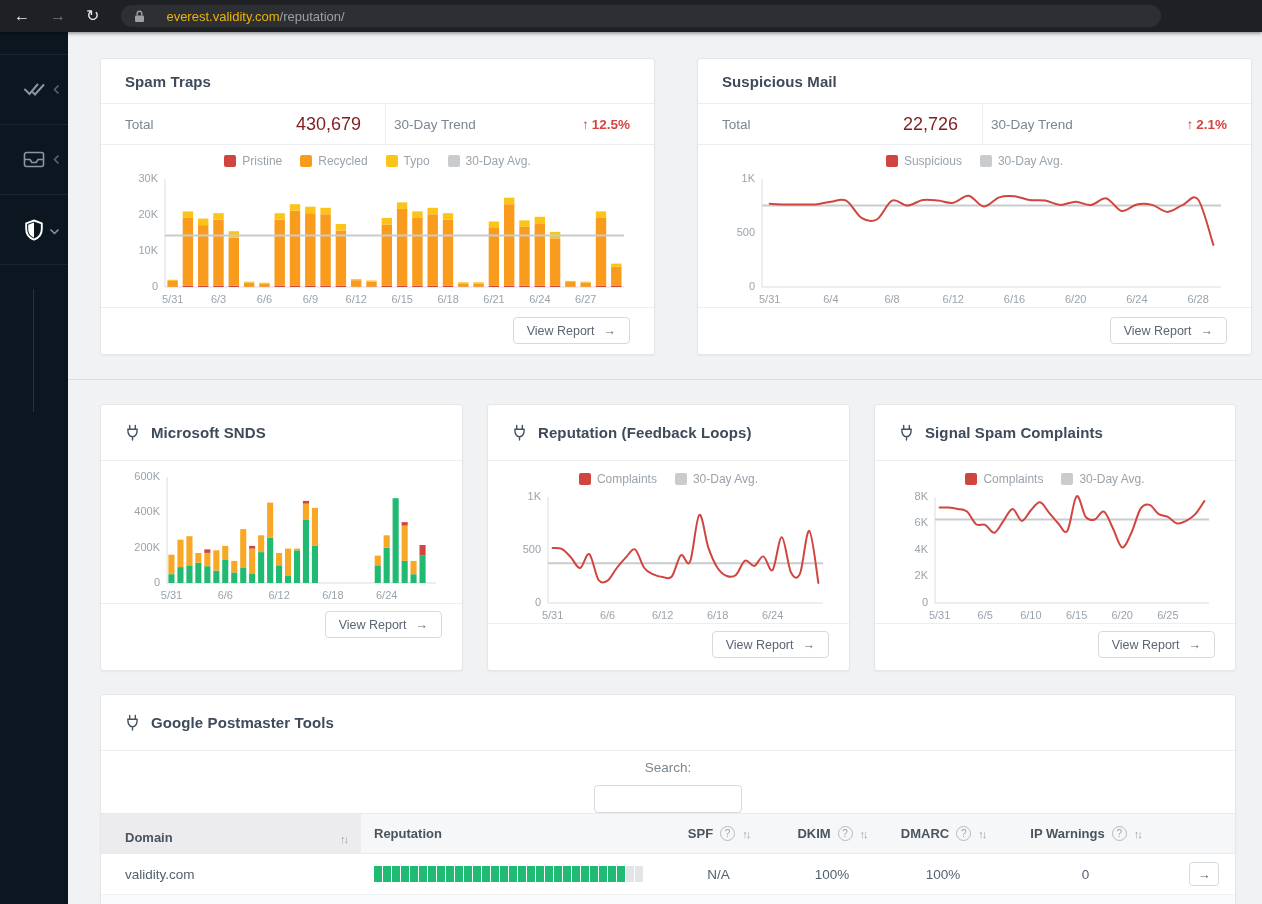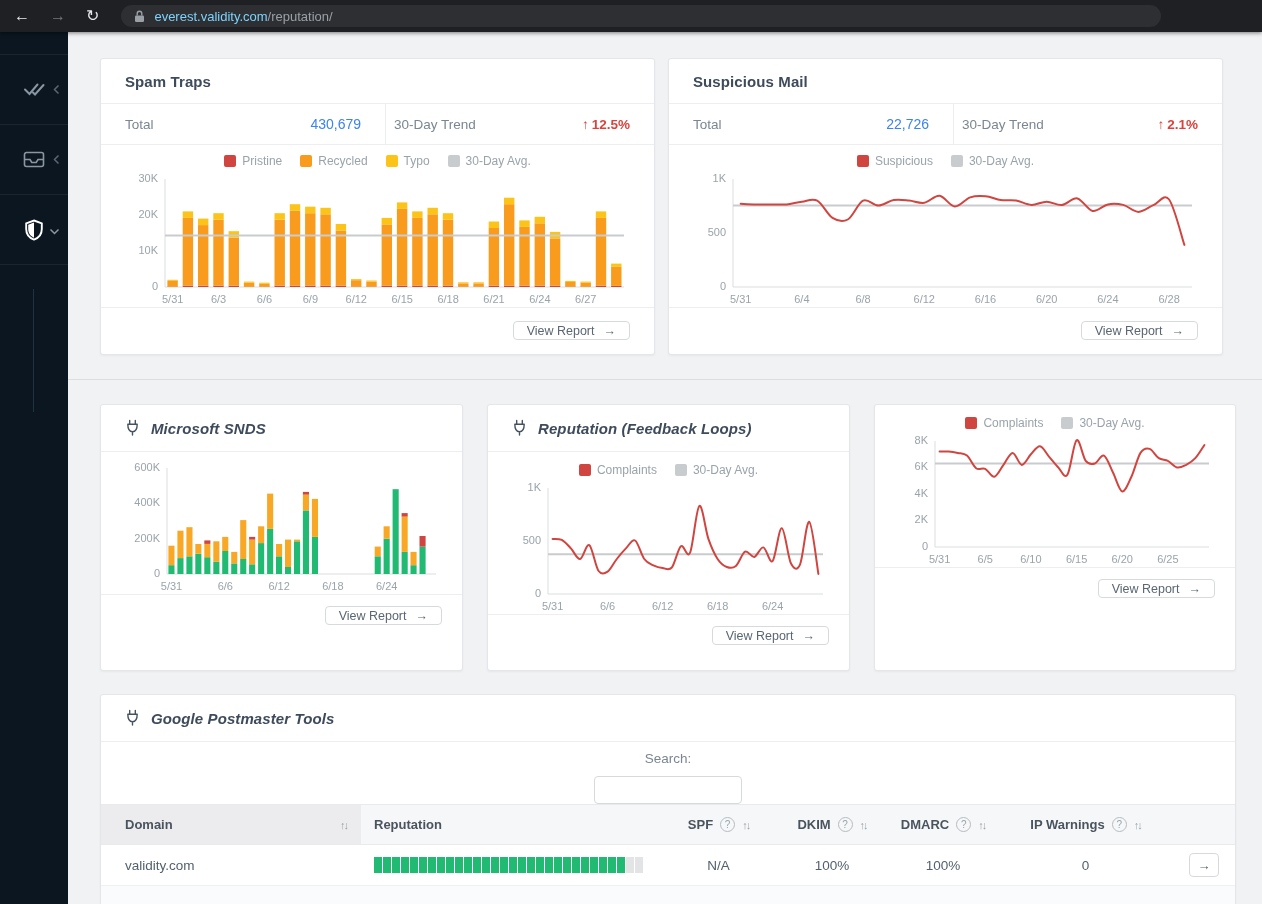"everest.validity.com" .url-host { color: #7dd3fc -> #eab308; margin-left: none -> 12px }
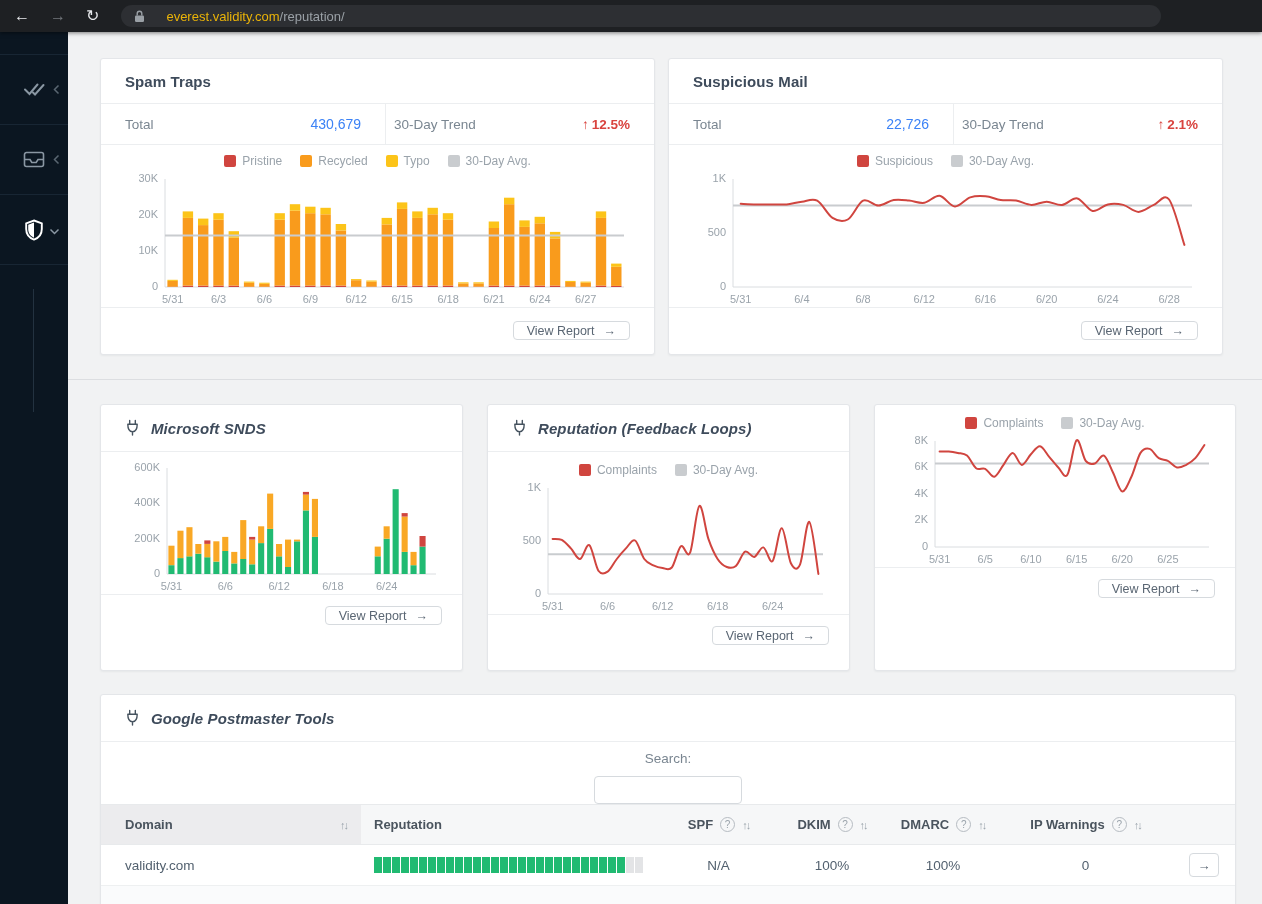"Spam Traps" .row1 { gap: 13px -> 42px }
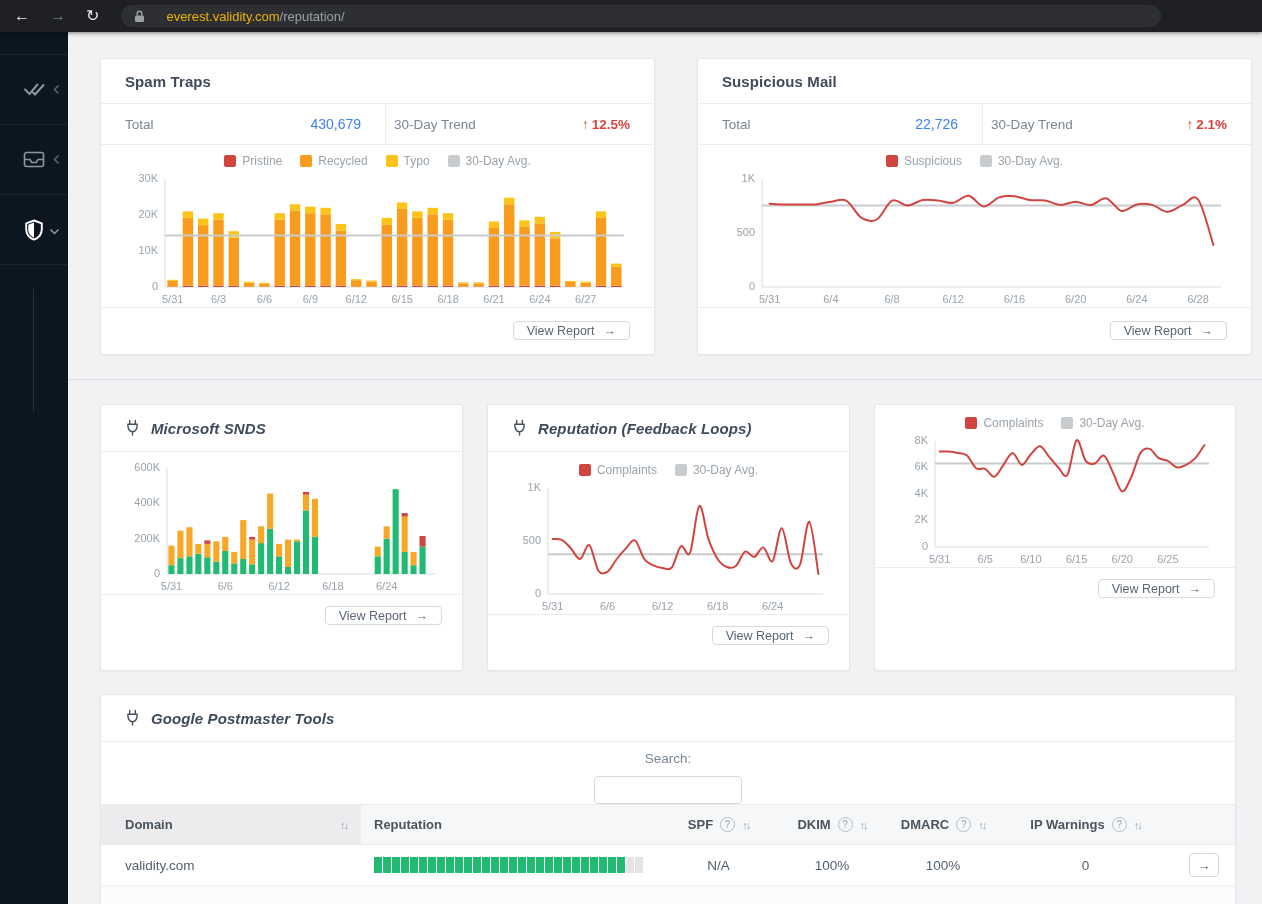"430,679" .stat-value { color: #3b82f6 -> #7f1d1d; font-size: 14px -> 18px }
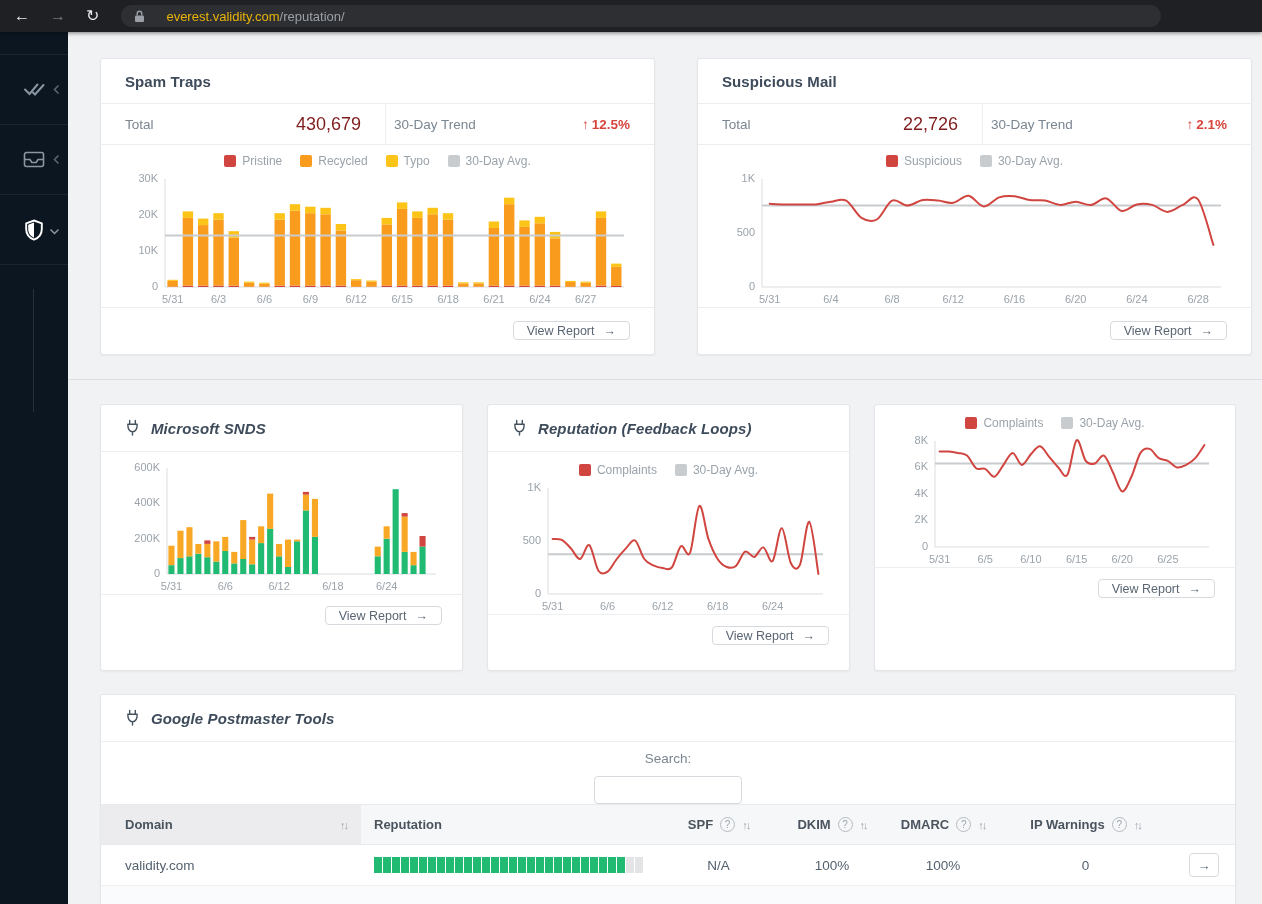"View Report" .view-report { height: 19px -> 27px }
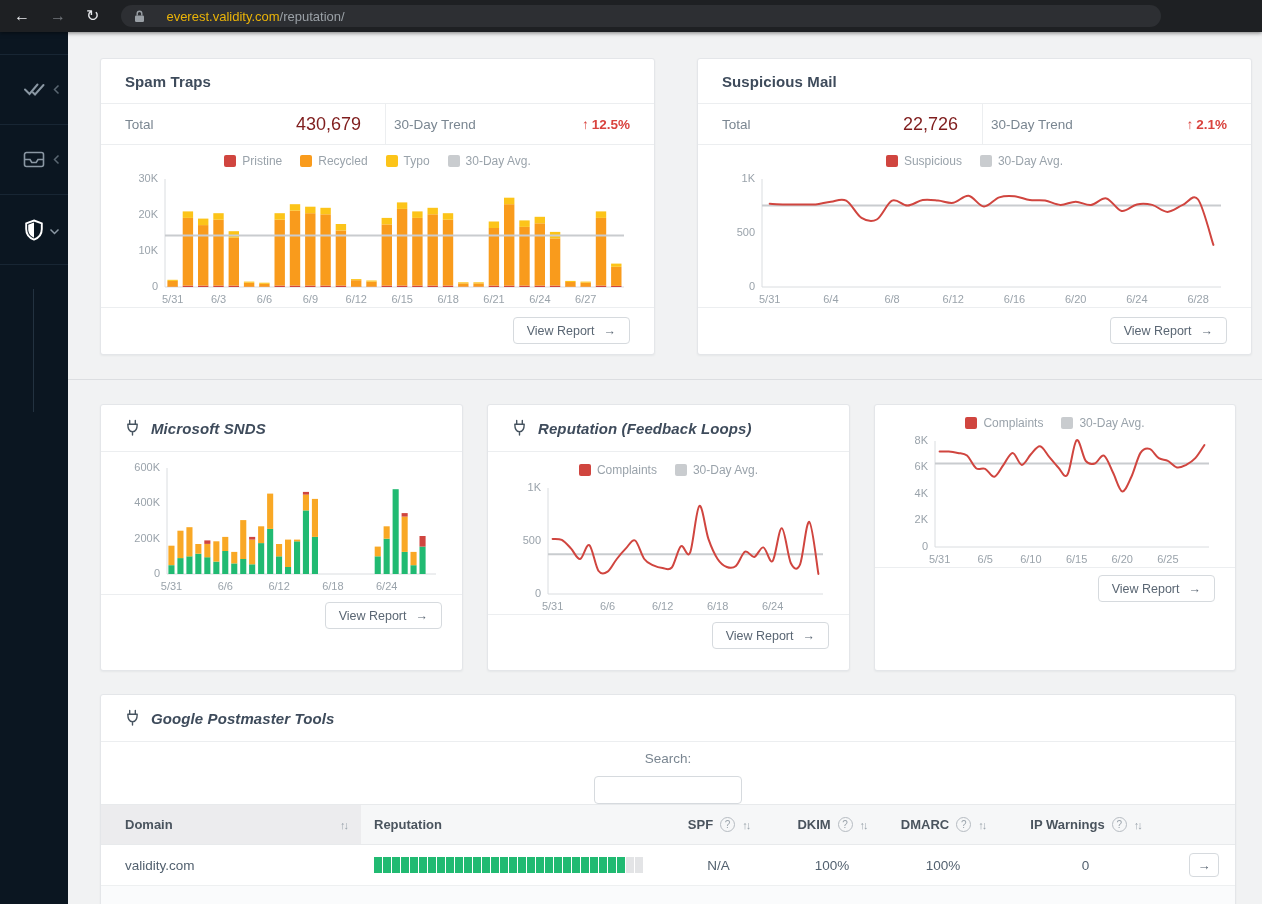"Microsoft SNDS" .card.small .card-header, .card.wide .card-header { font-style: italic -> none; height: 47px -> 56px }
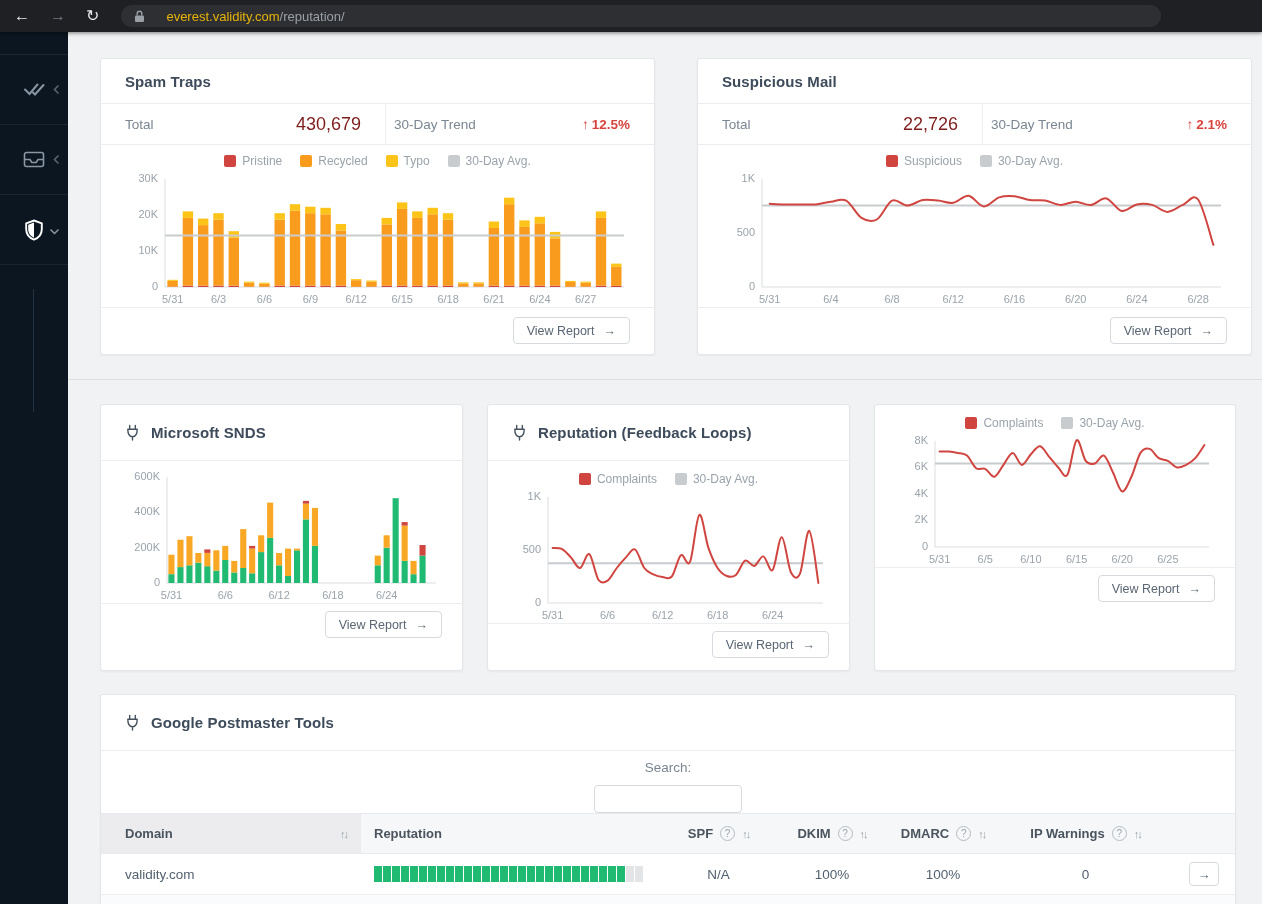"Signal Spam Complaints" div.card-header { html: none -> <div> <span> <svg> <path></path> </svg> </span> <span>Signal Spam Complaints</span> </div> }
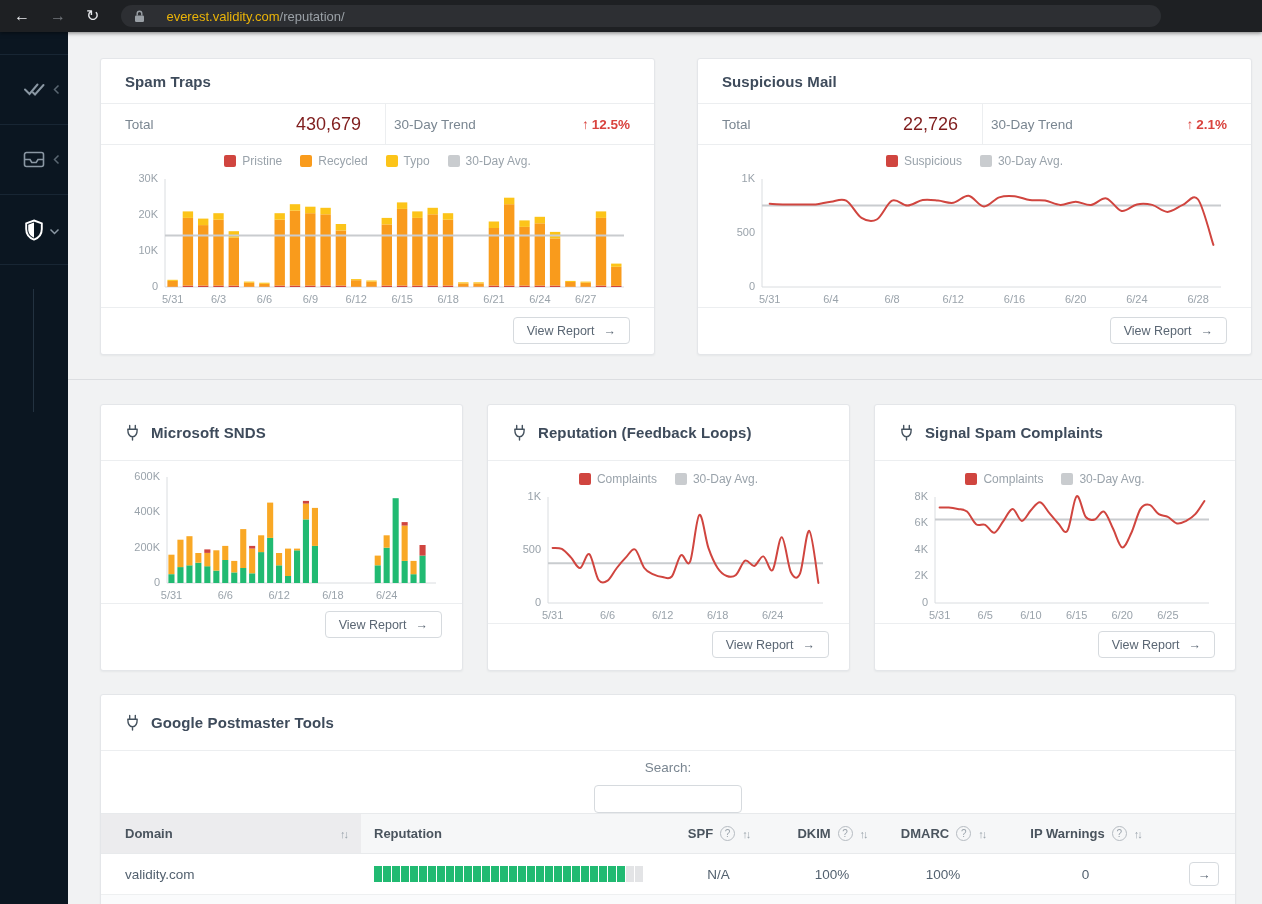"Domain" .th-domain { align-items: none -> flex-end; padding: 0 14px 0 24px -> 0 14px 8px 24px }
